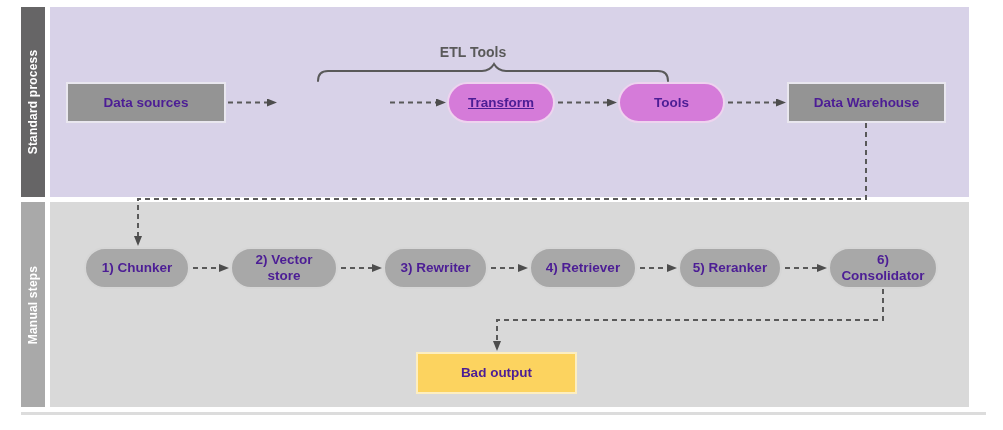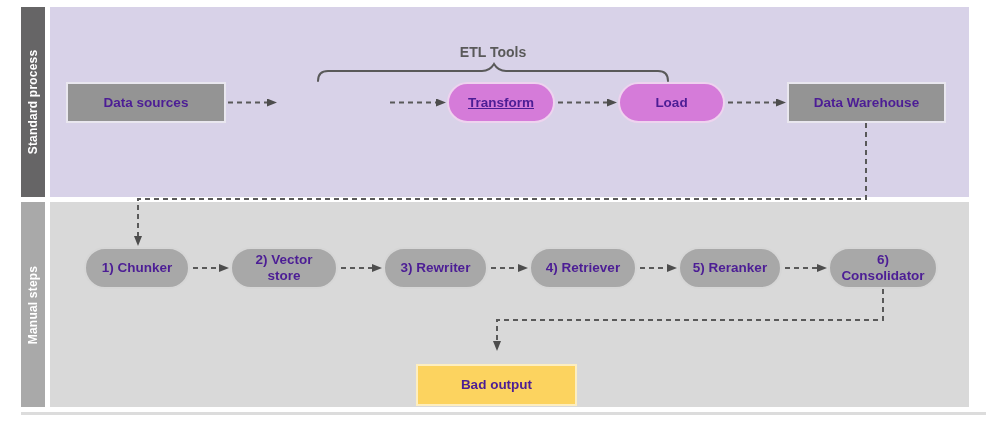"ETL Tools" .etl-label { left: 433px -> 413px }
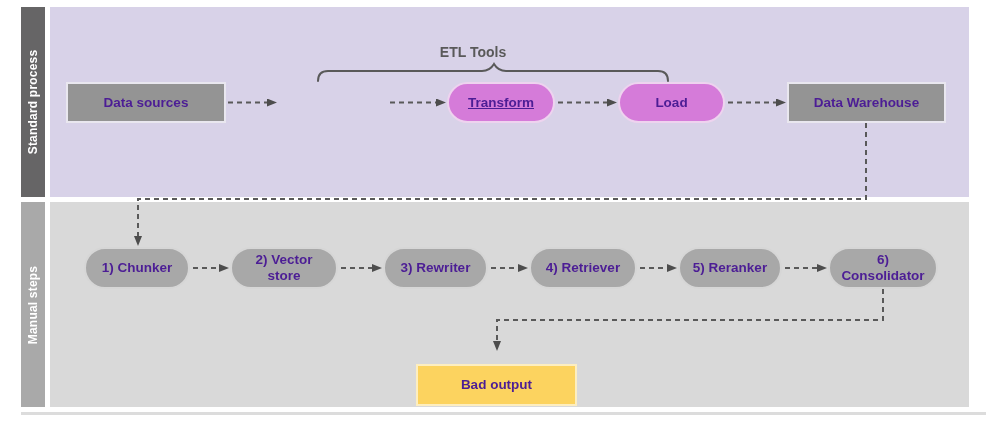"Load" div.node { text: Load -> Tools }
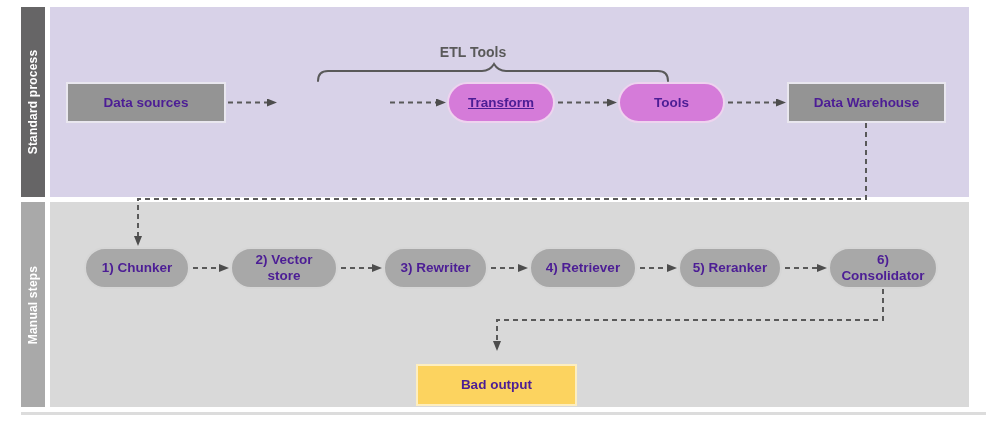"Bad output" .rect-yellow { margin-top: 12px -> none }
